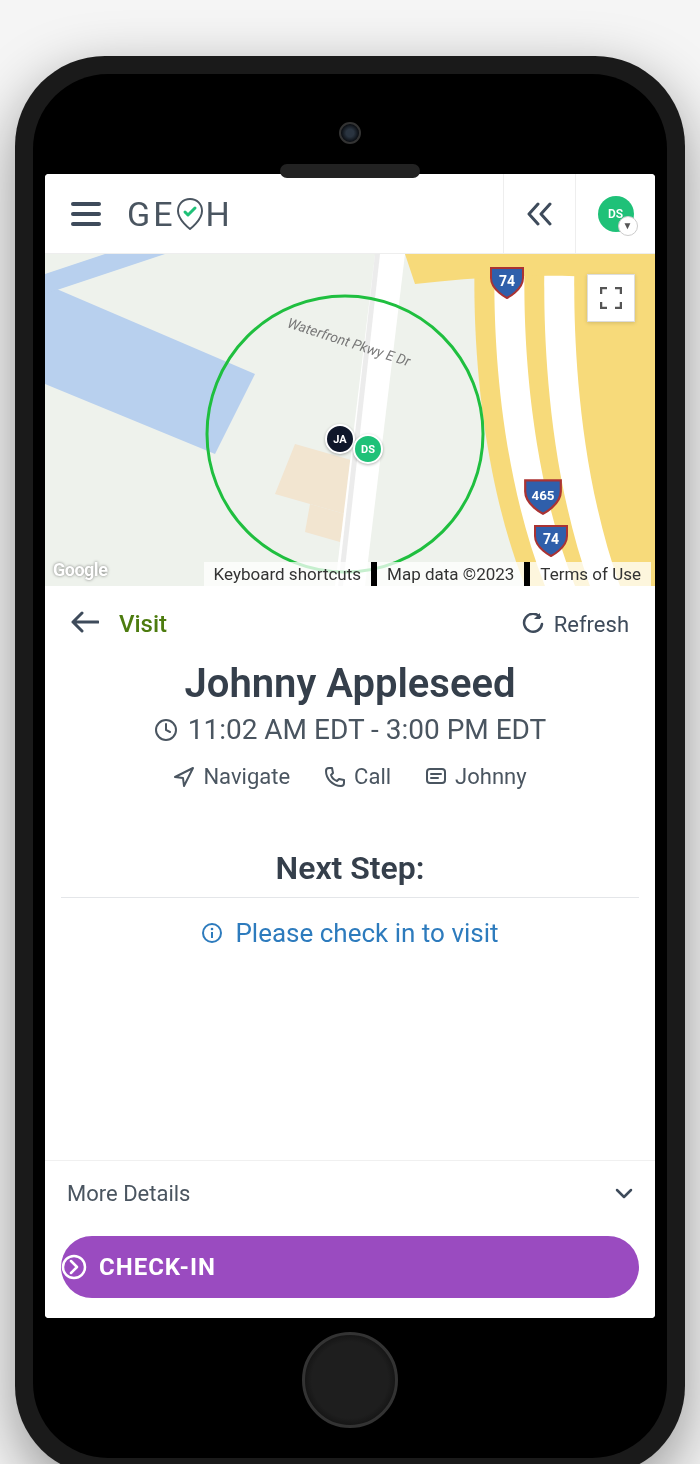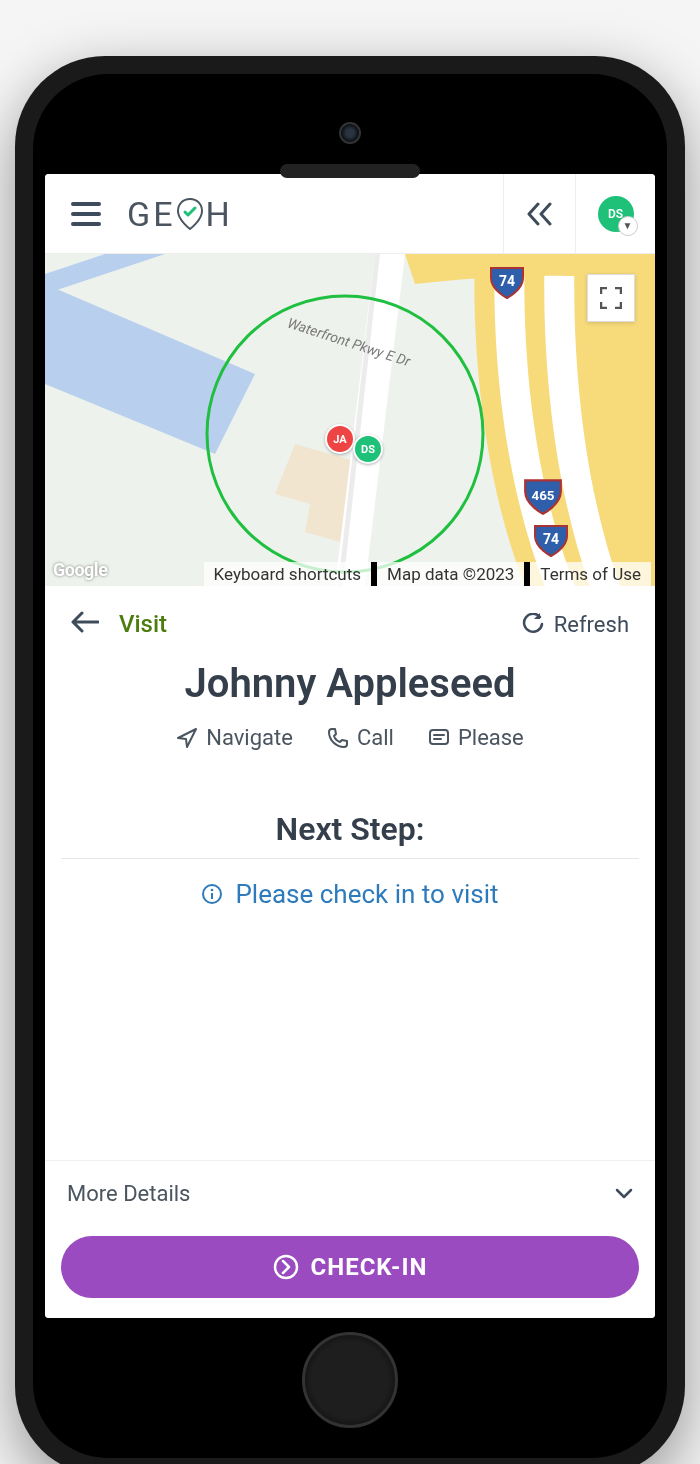"JA" .map-pin.purple { background: #ef4444 -> #0f172a }
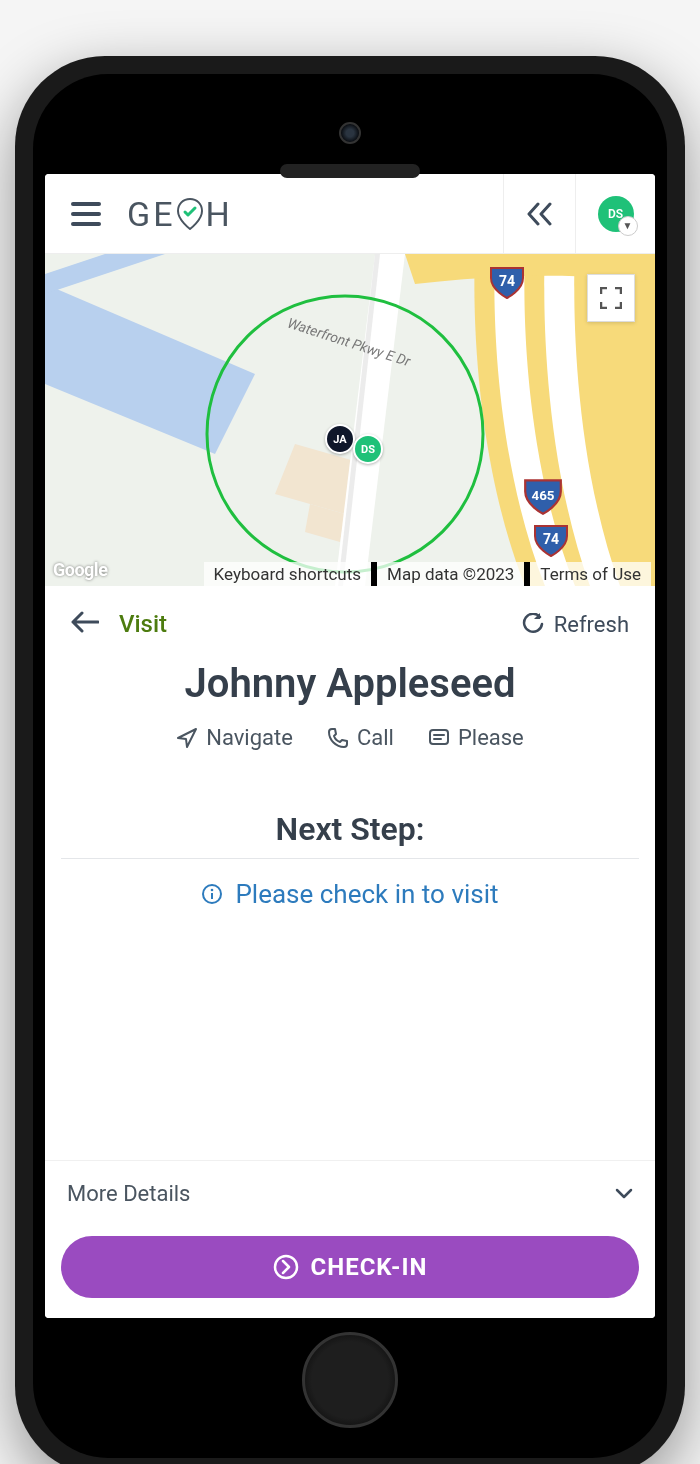"11:02 AM EDT - 3:00" div.time-row { html: none -> <div> <svg> <circle></circle> <path></path> </svg> <span>11:02 AM EDT - 3:00 PM EDT</span> </div> }
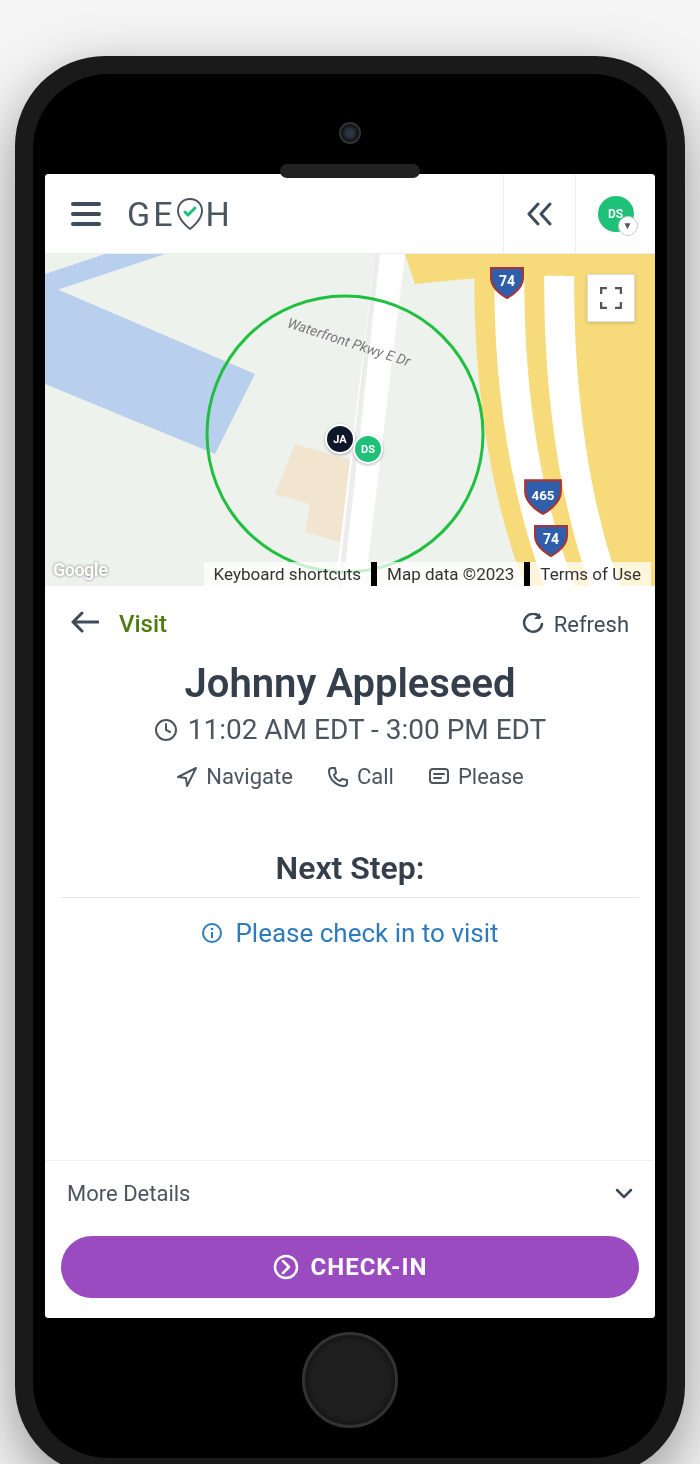"Please" span { text: Please -> Johnny }
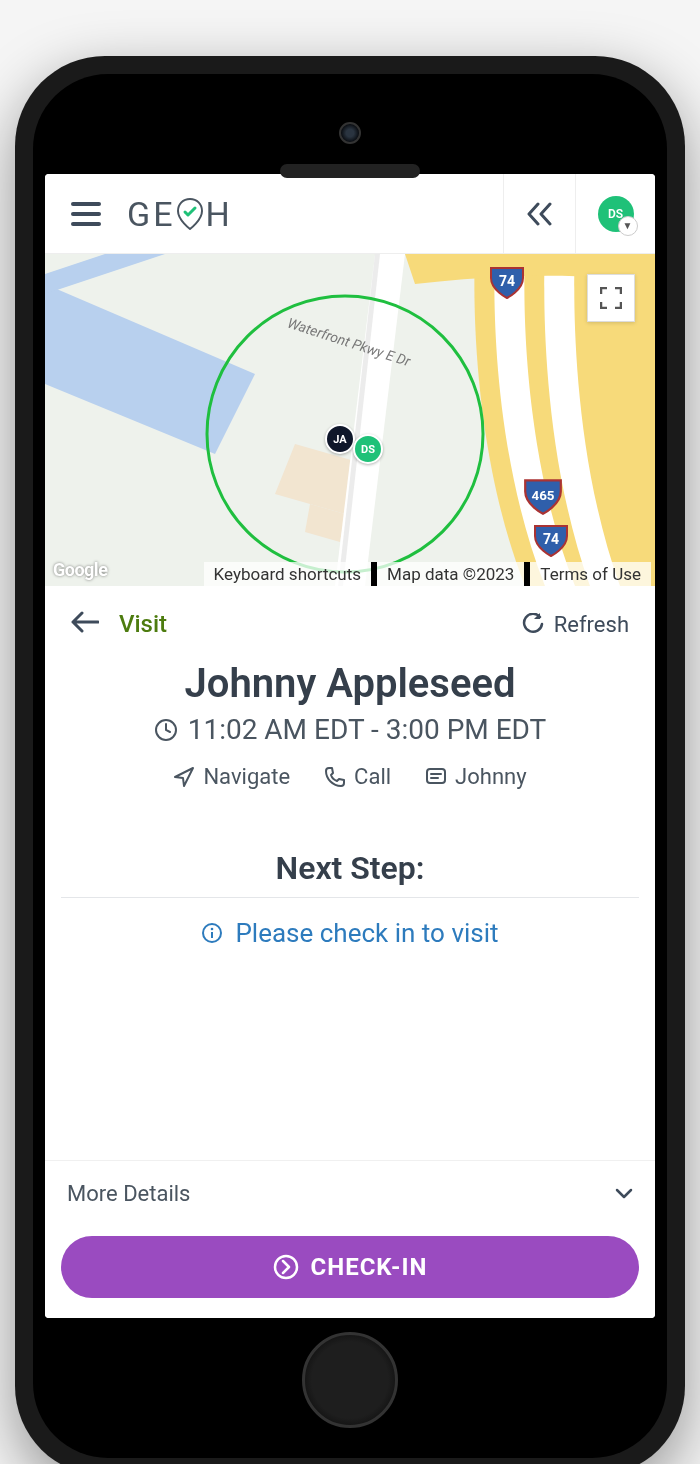"CHECK-IN" .checkin-btn { justify-content: center -> flex-start }
